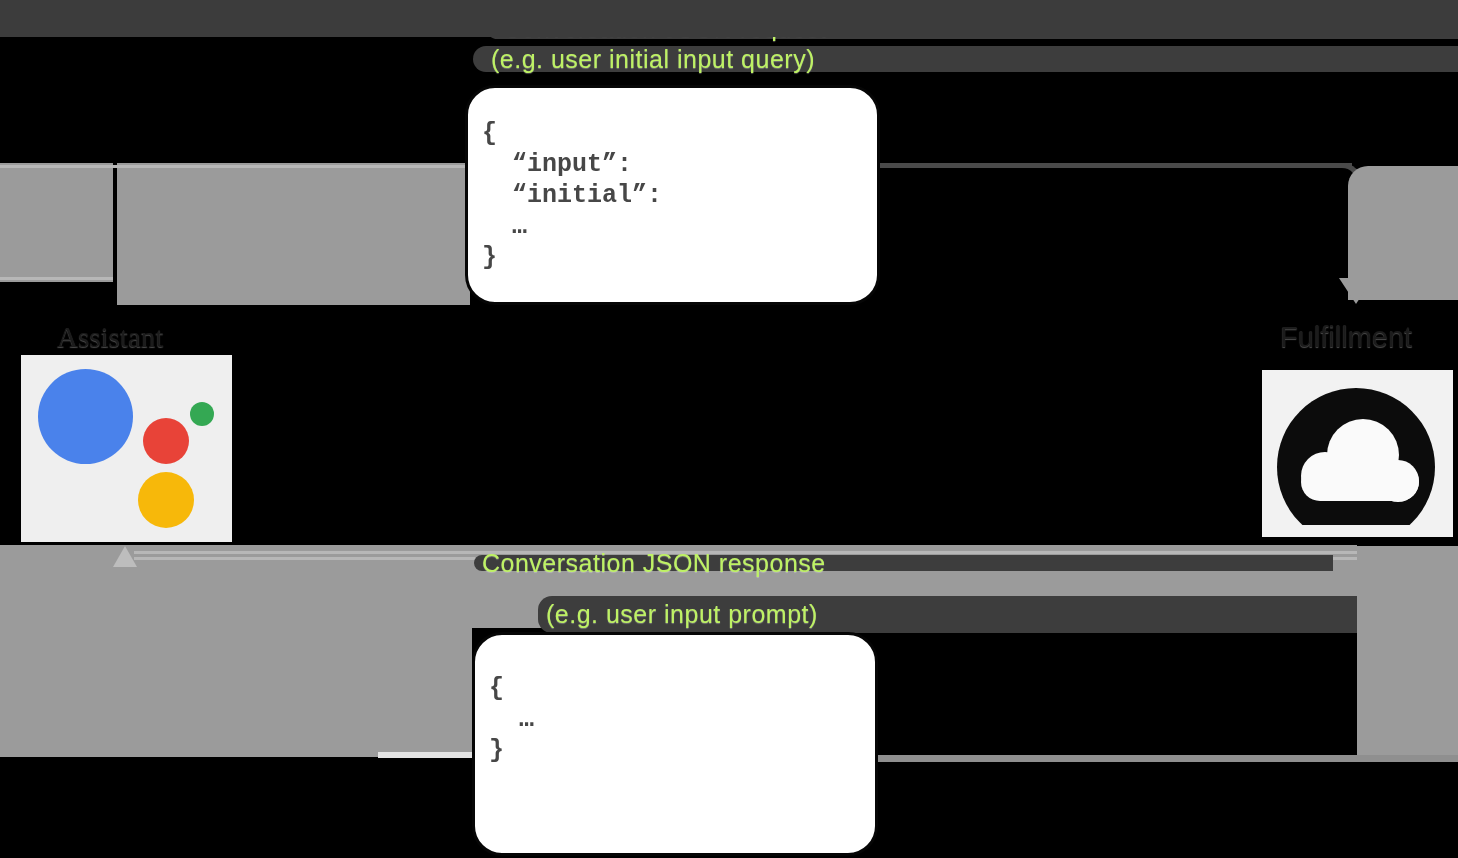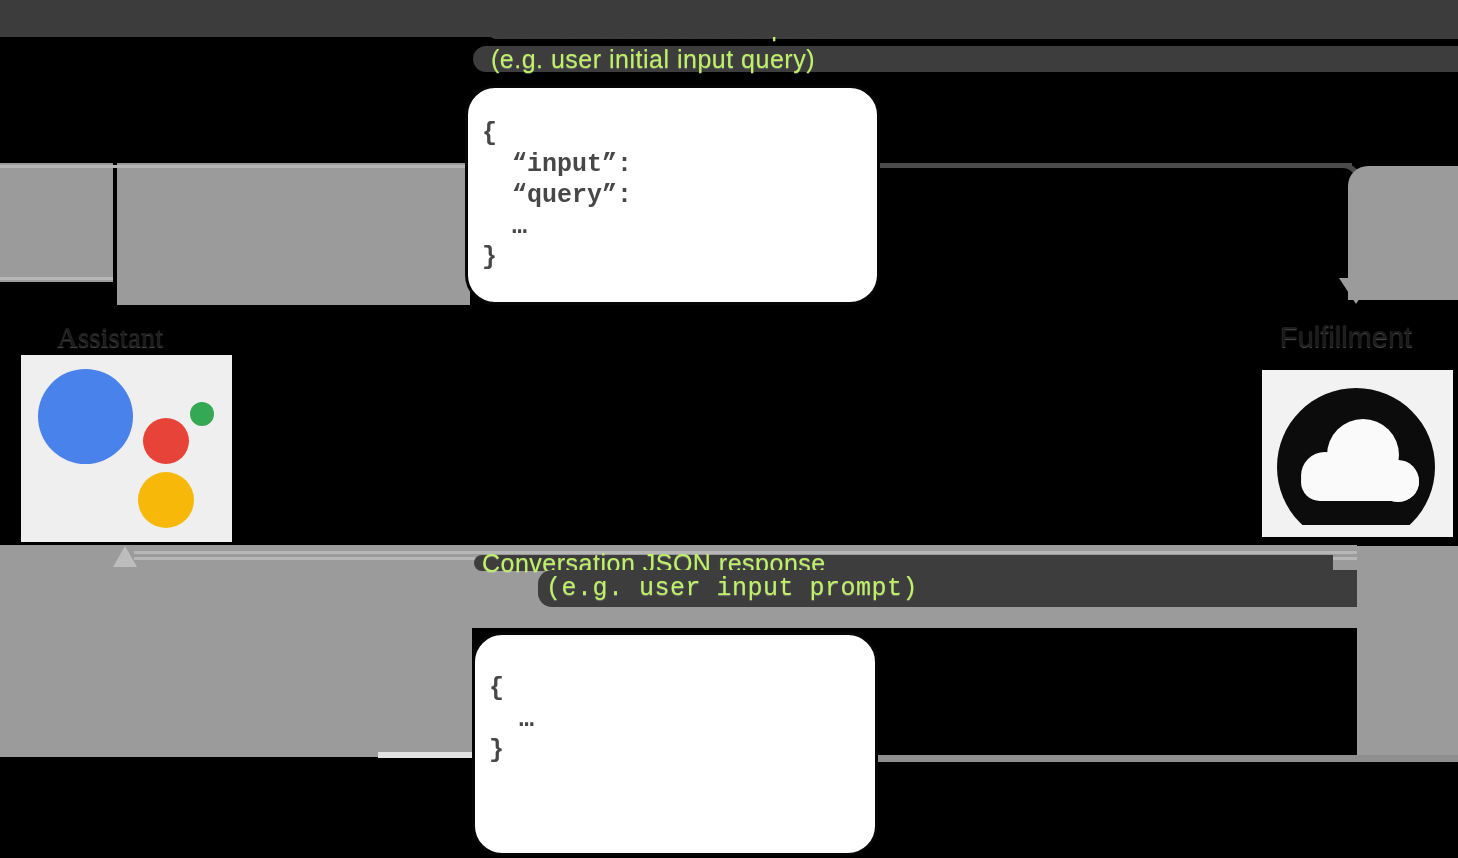"“query”:" div.code-line { text: query -> initial }
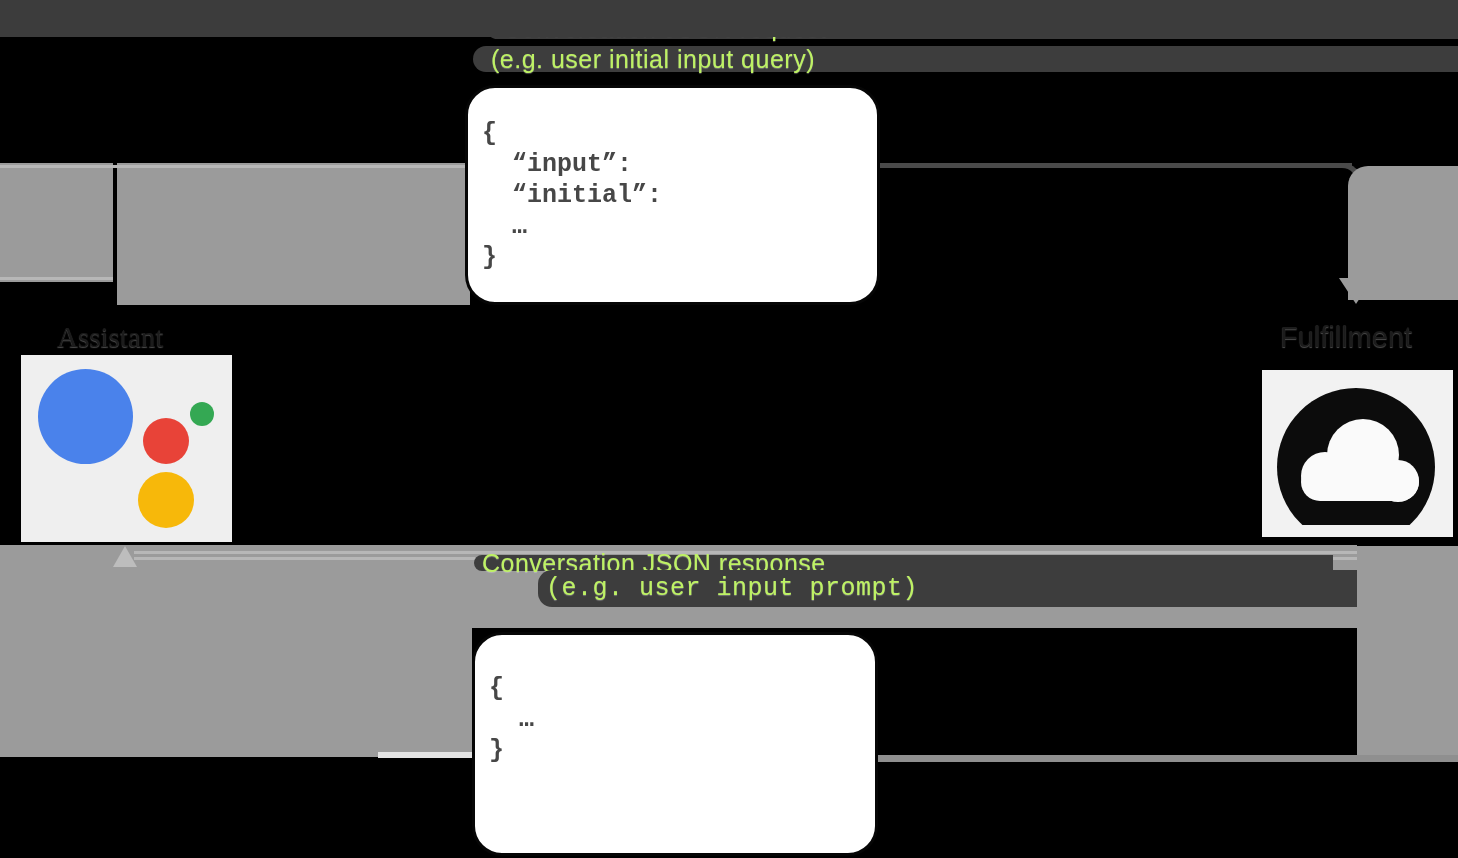"(e.g. user input prompt)" div.abs { font-family: Liberation Mono, monospace -> none; top: 570px -> 596px }
